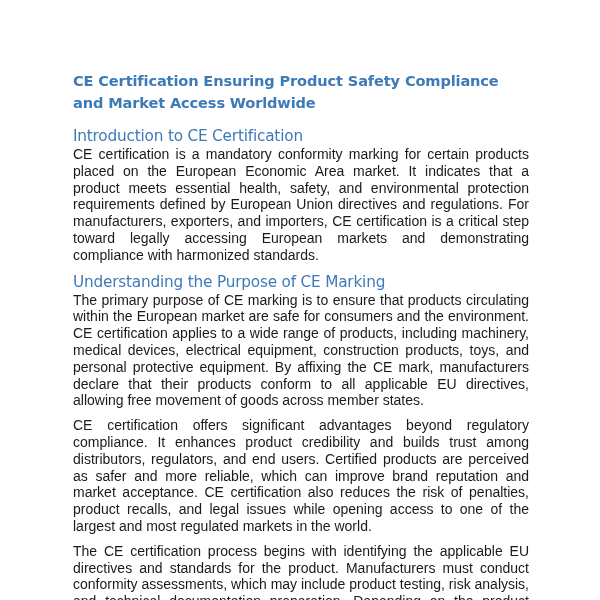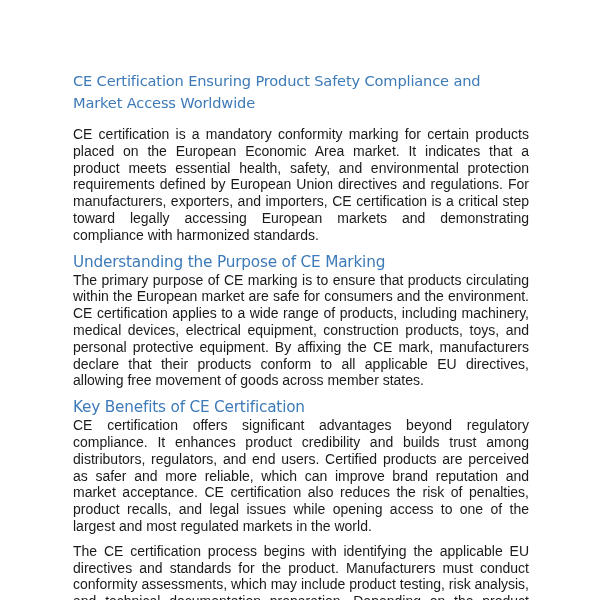"CE Certification Ensuring Product Safety" .doc-title { font-weight: normal -> bold }
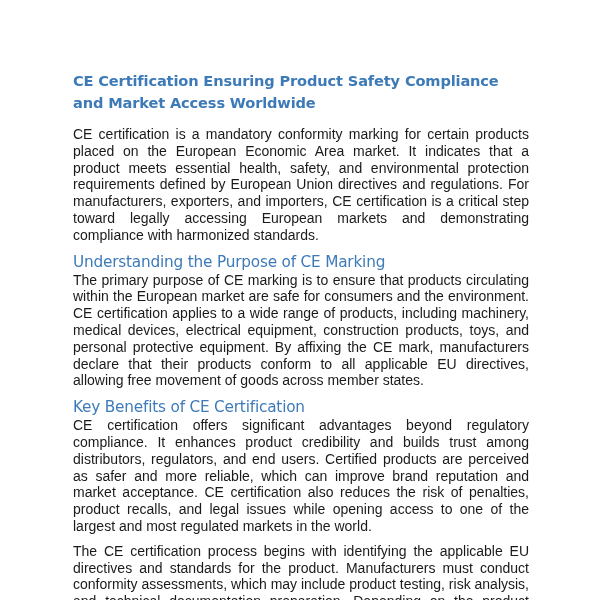"Introduction to CE Certification" h2.section-heading { html: none -> <h2>Introduction to CE Certification</h2> }
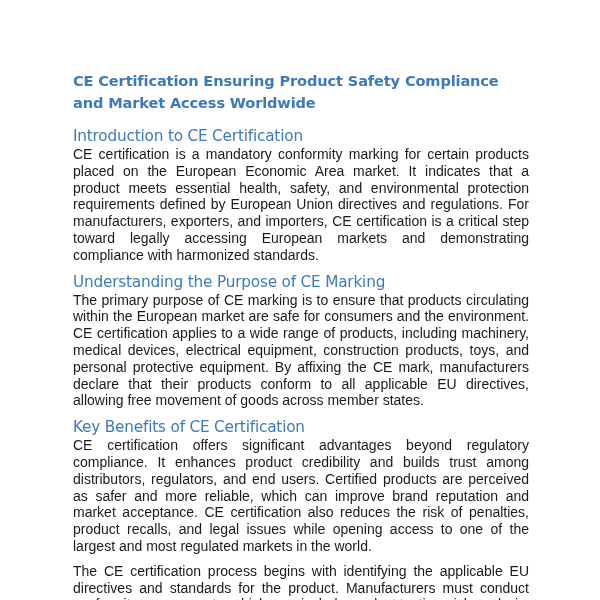"Key Benefits of CE Certification" h2.section-heading { html: <h2>Key Benefits of CE Certification</h2> -> none }
